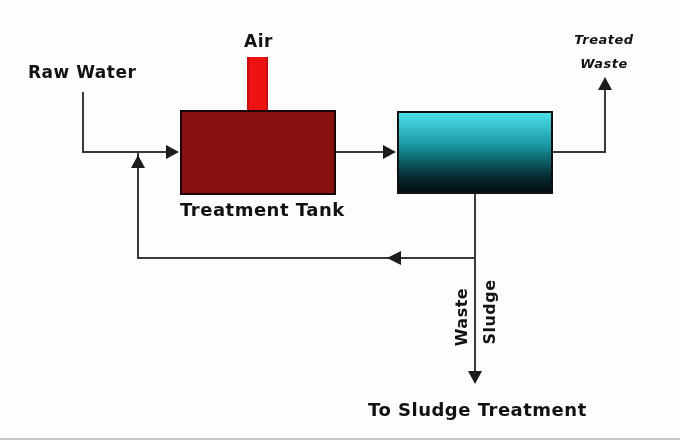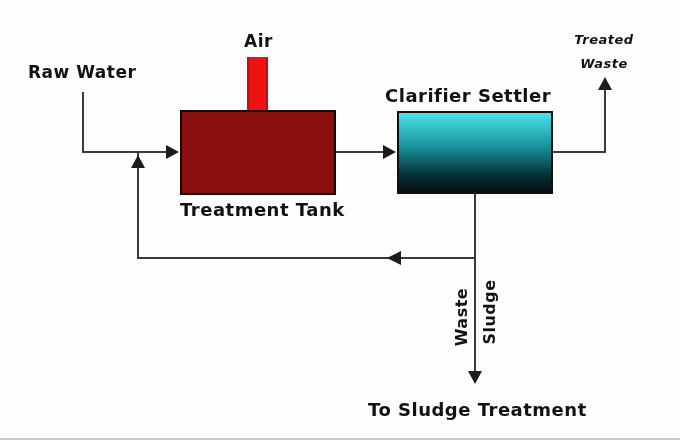"Clarifier Settler" div.lbl { html: <div>Clarifier Settler</div> -> none }
